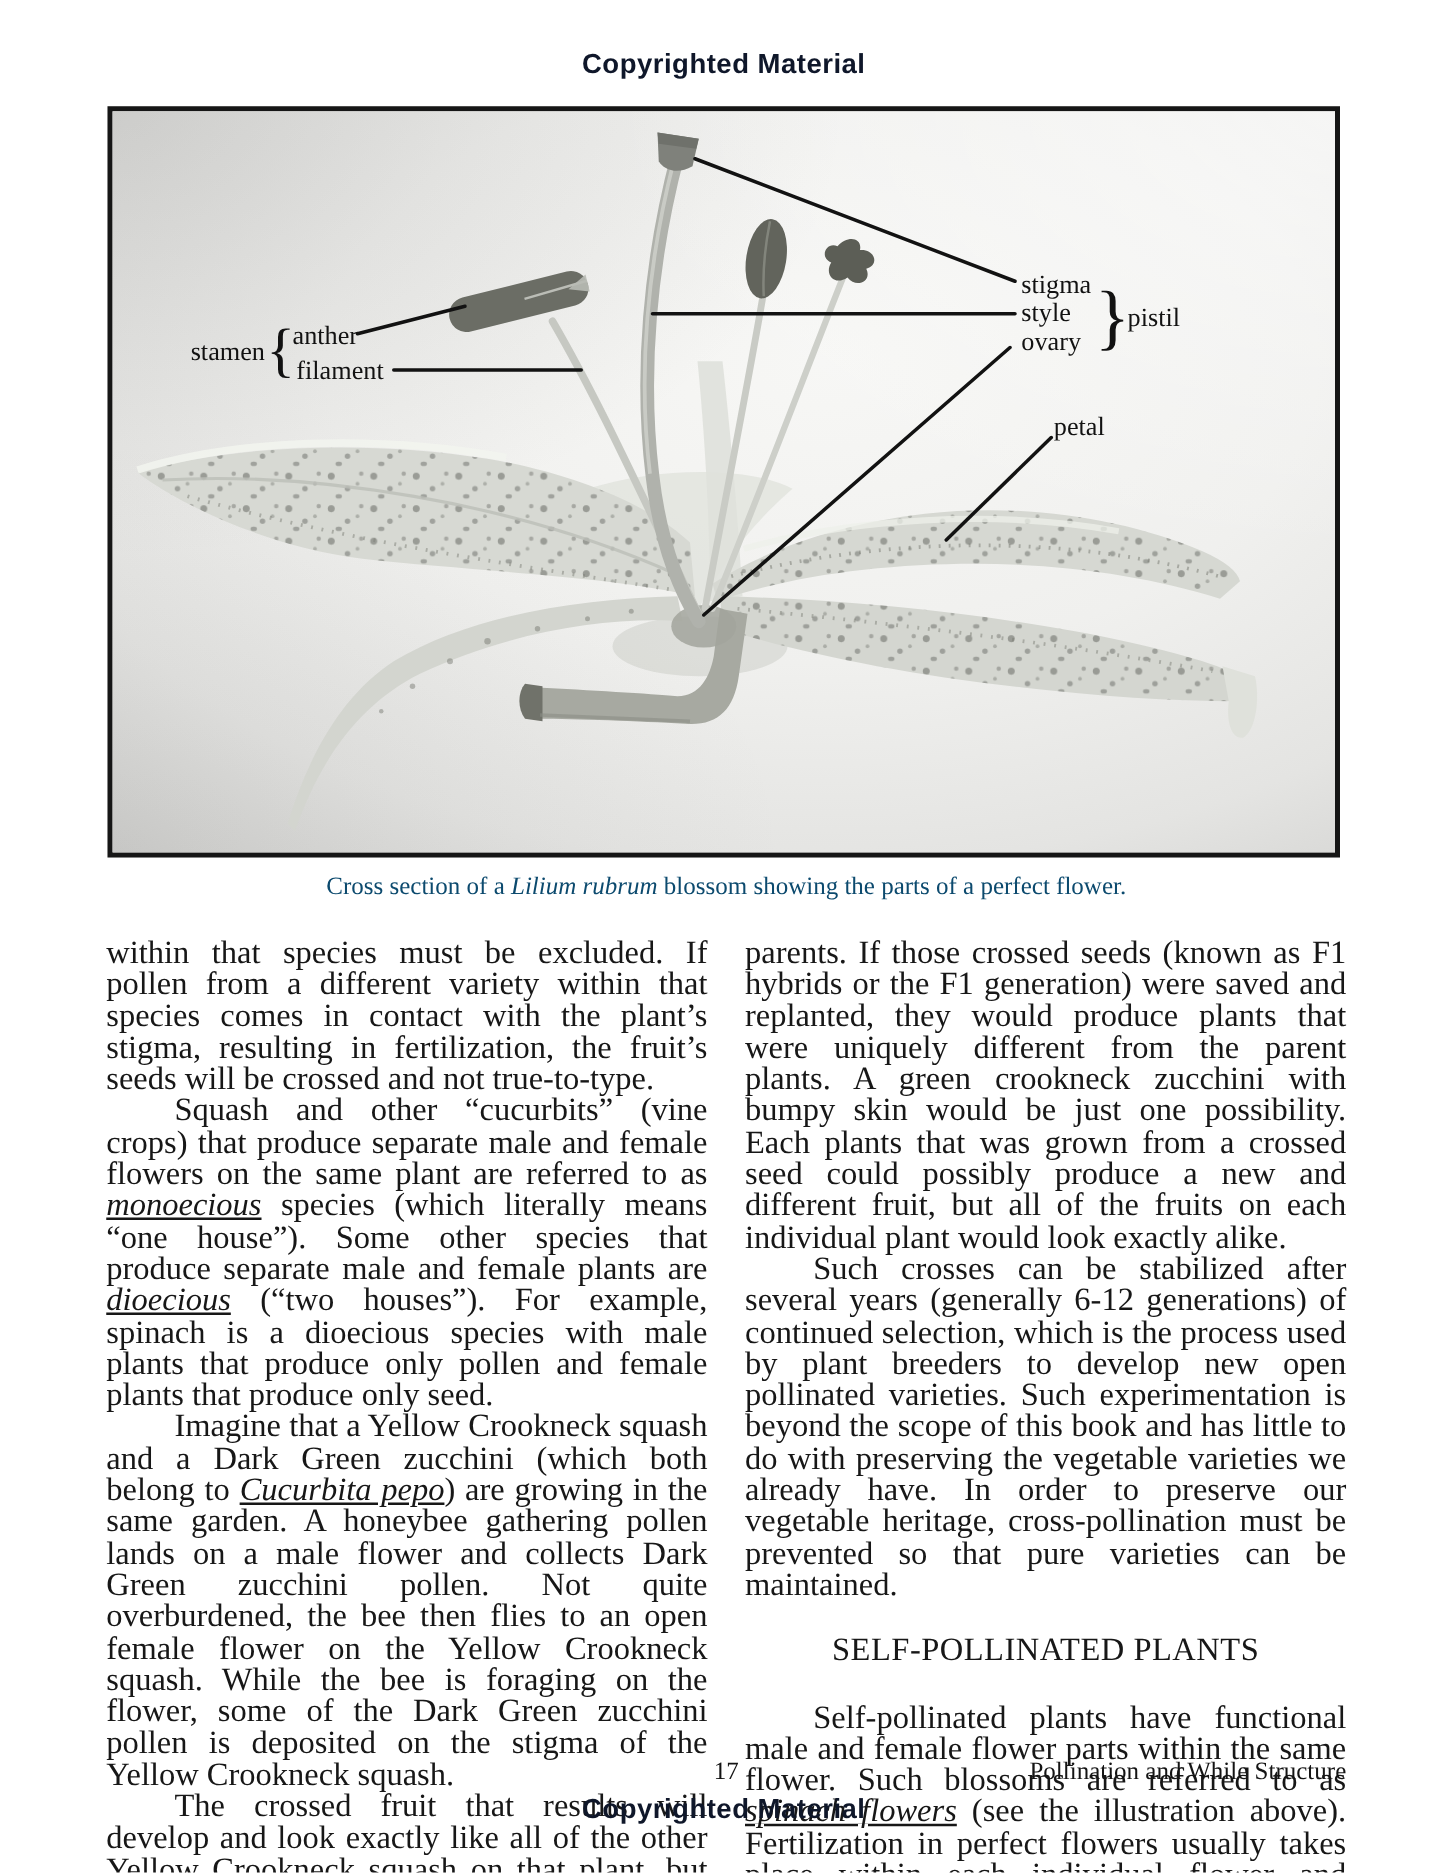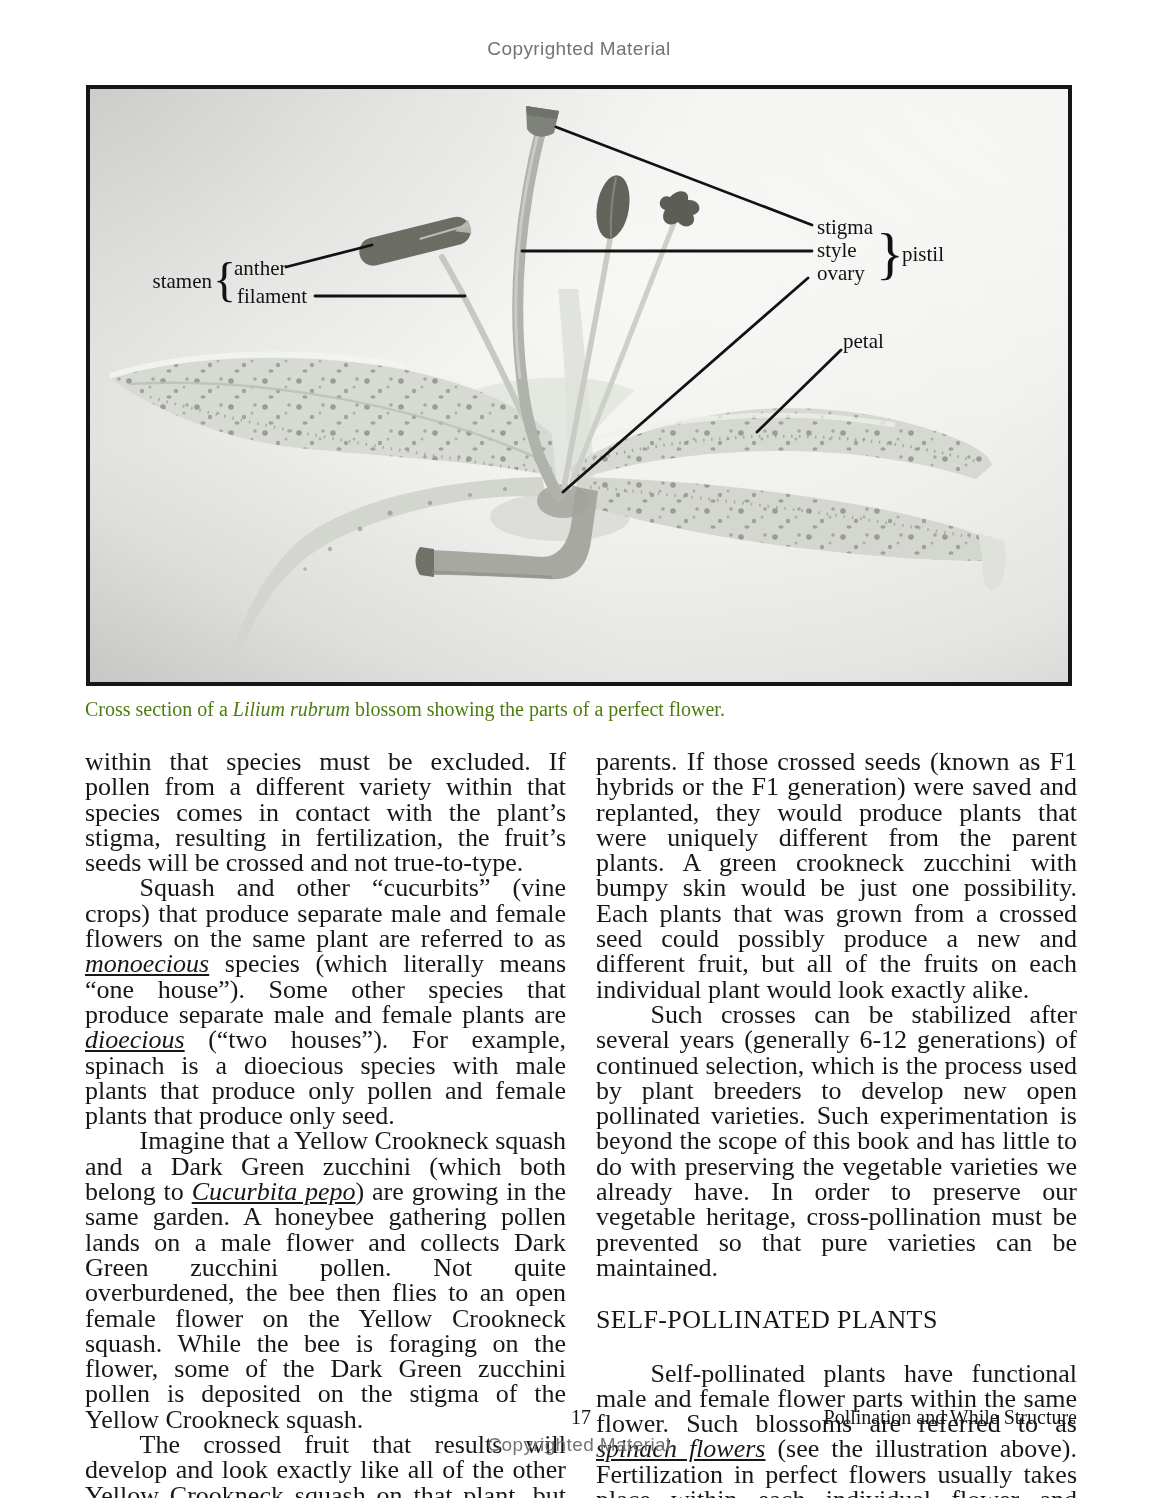"Copyrighted Material" .watermark { color: #737373 -> #0f172a; font-size: 19px -> 22px; font-weight: normal -> bold }
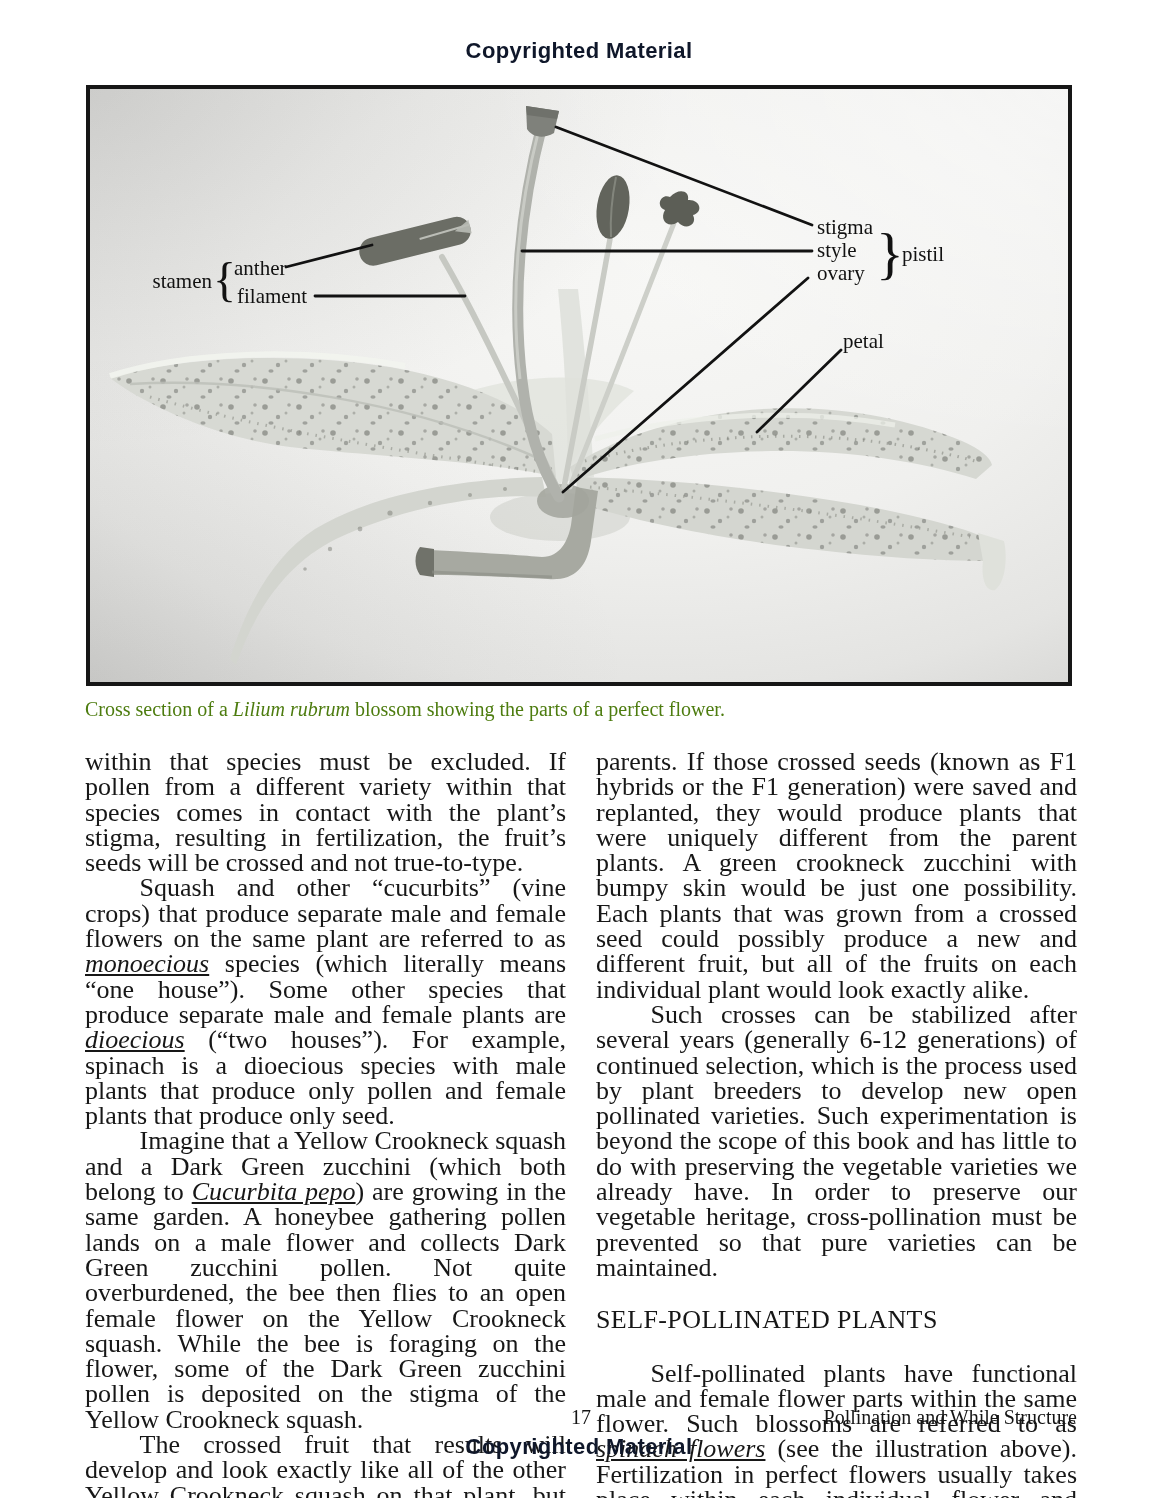"Cross section of a Lilium" .fig-caption { color: #4d7c0f -> #0c4a6e; text-align: left -> center }
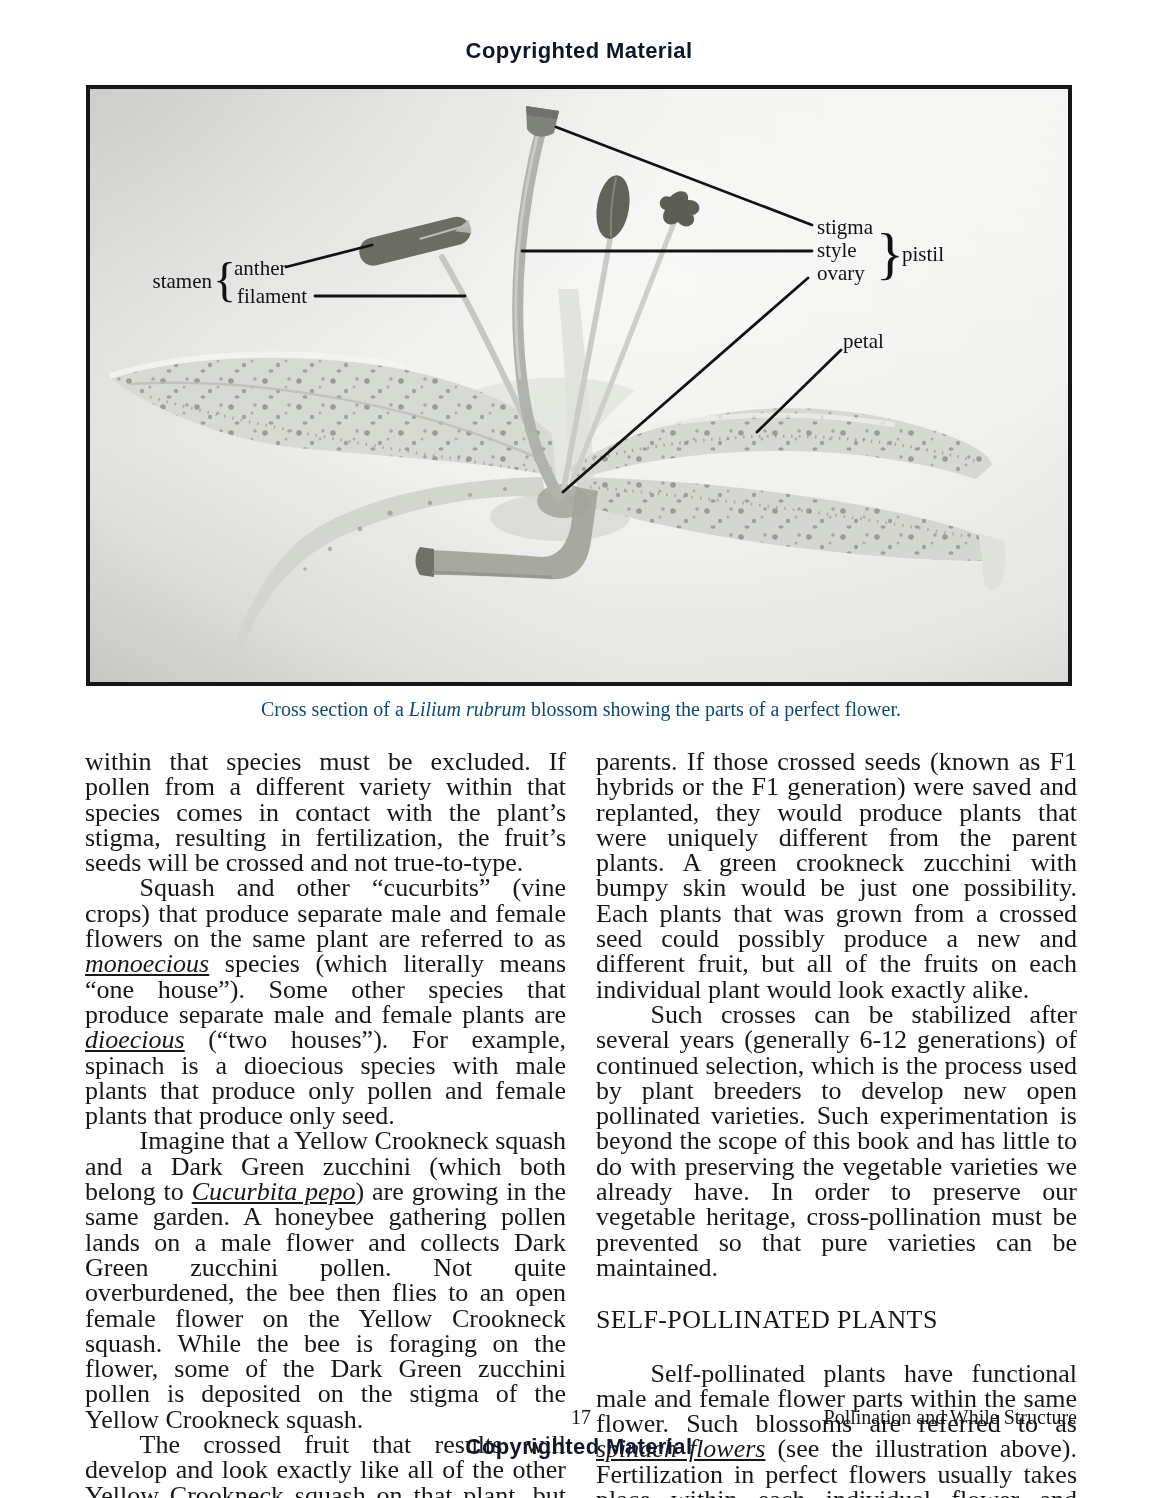"SELF-POLLINATED PLANTS" .section-heading { text-align: none -> center }
